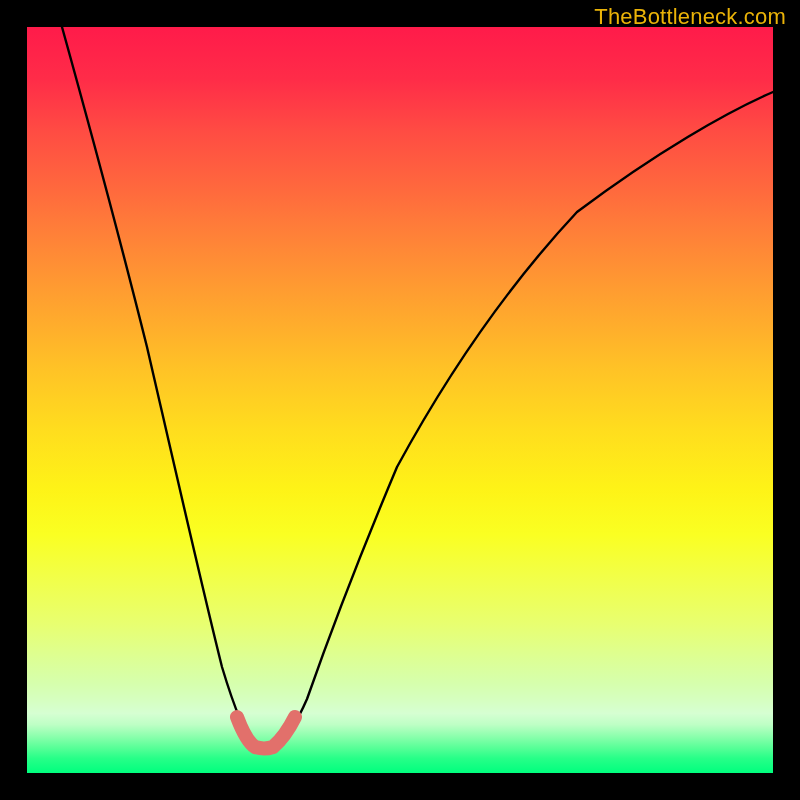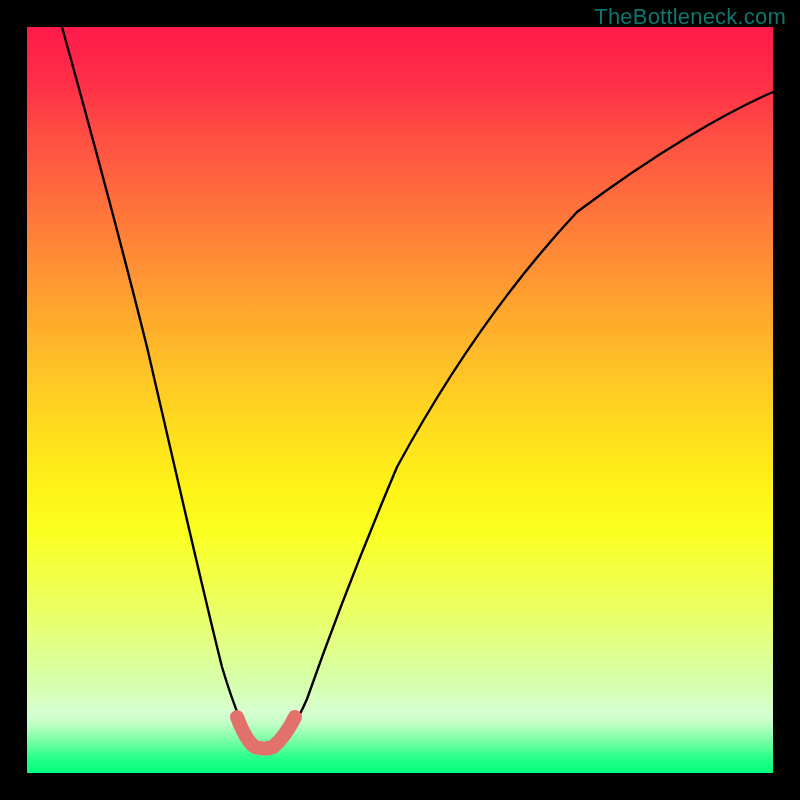"TheBottleneck.com" .watermark { color: #0f766e -> #eab308 }
